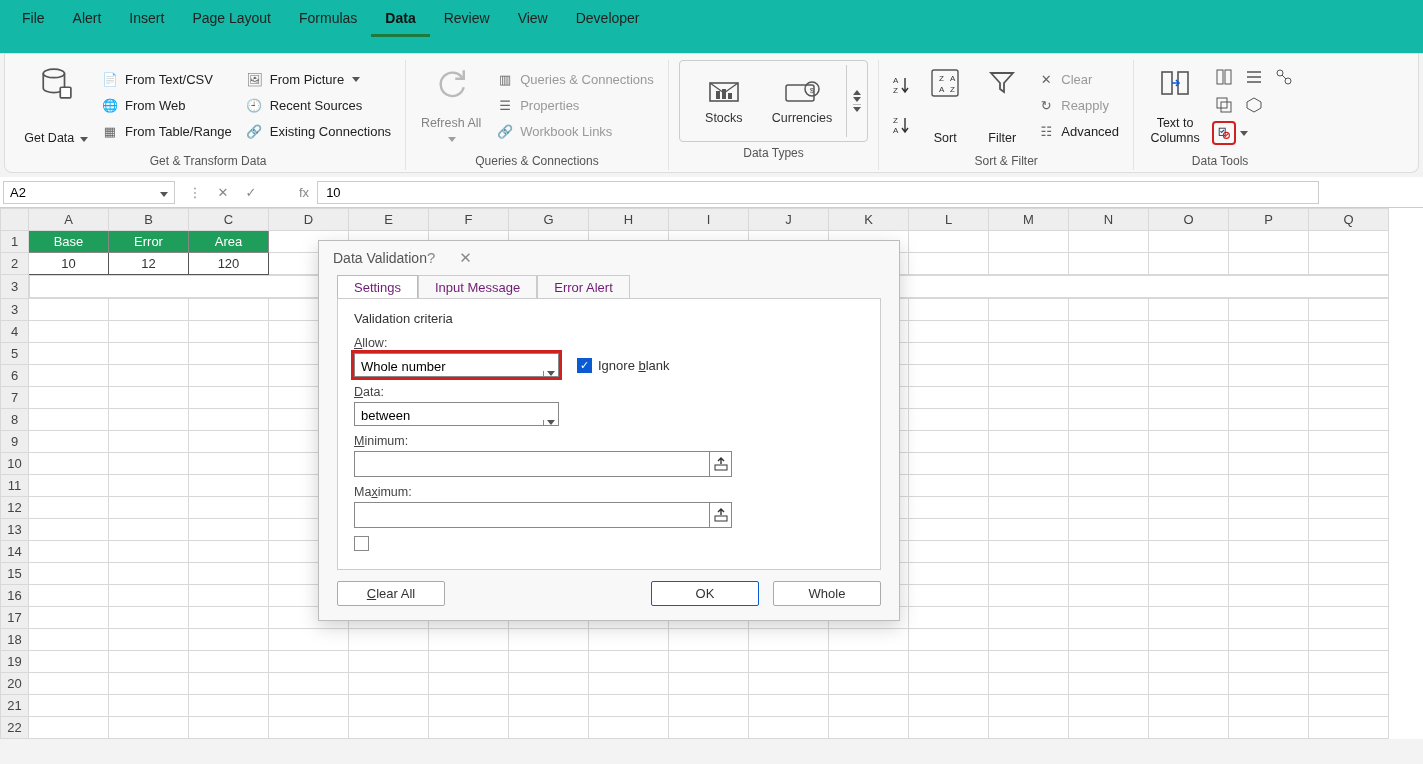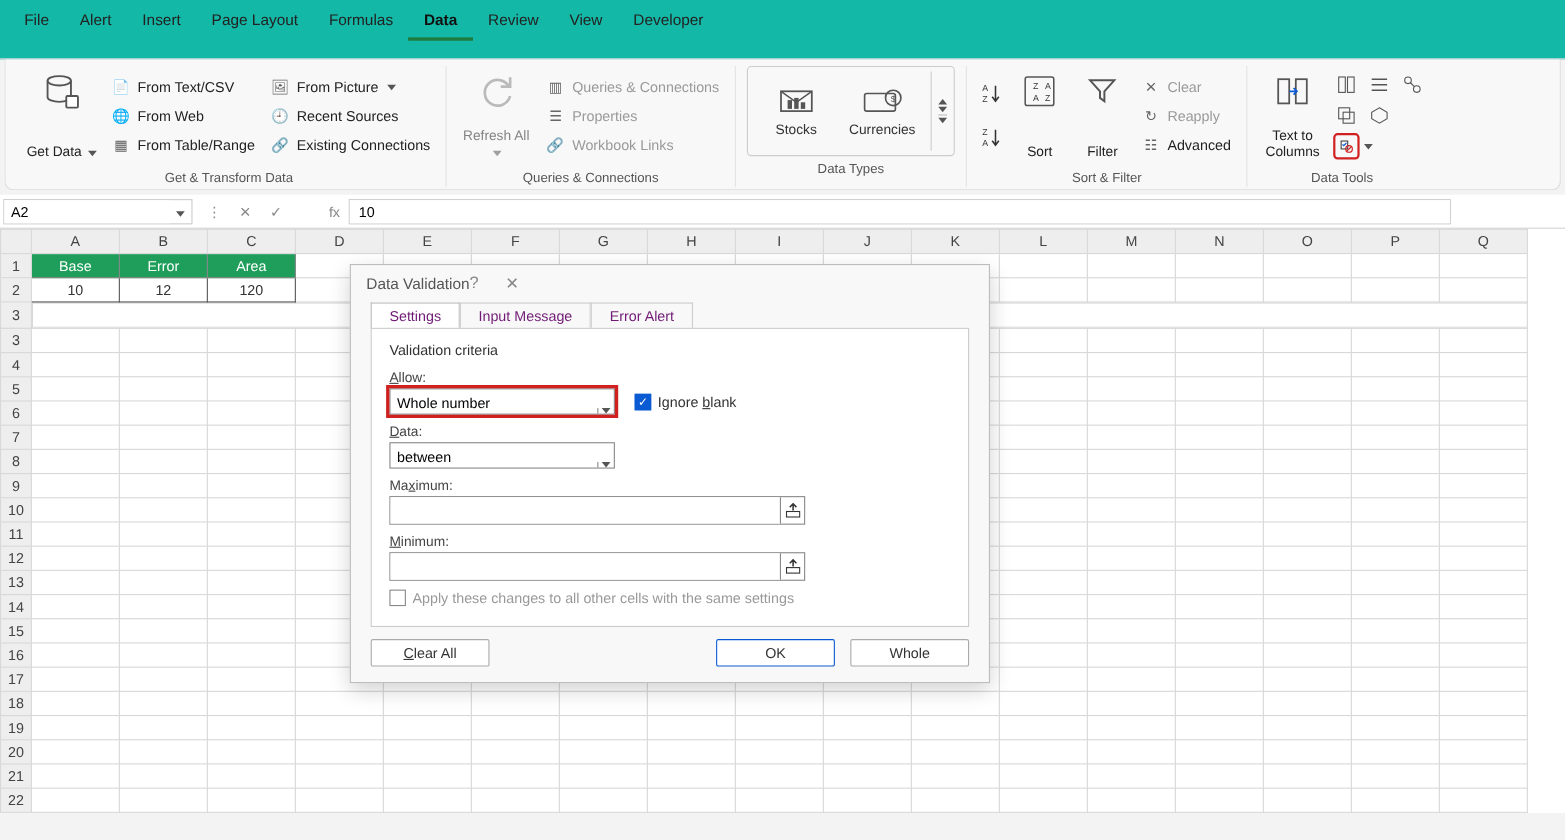"Maximum:" div.section { order: before "Minimum:" -> after "Minimum:" }
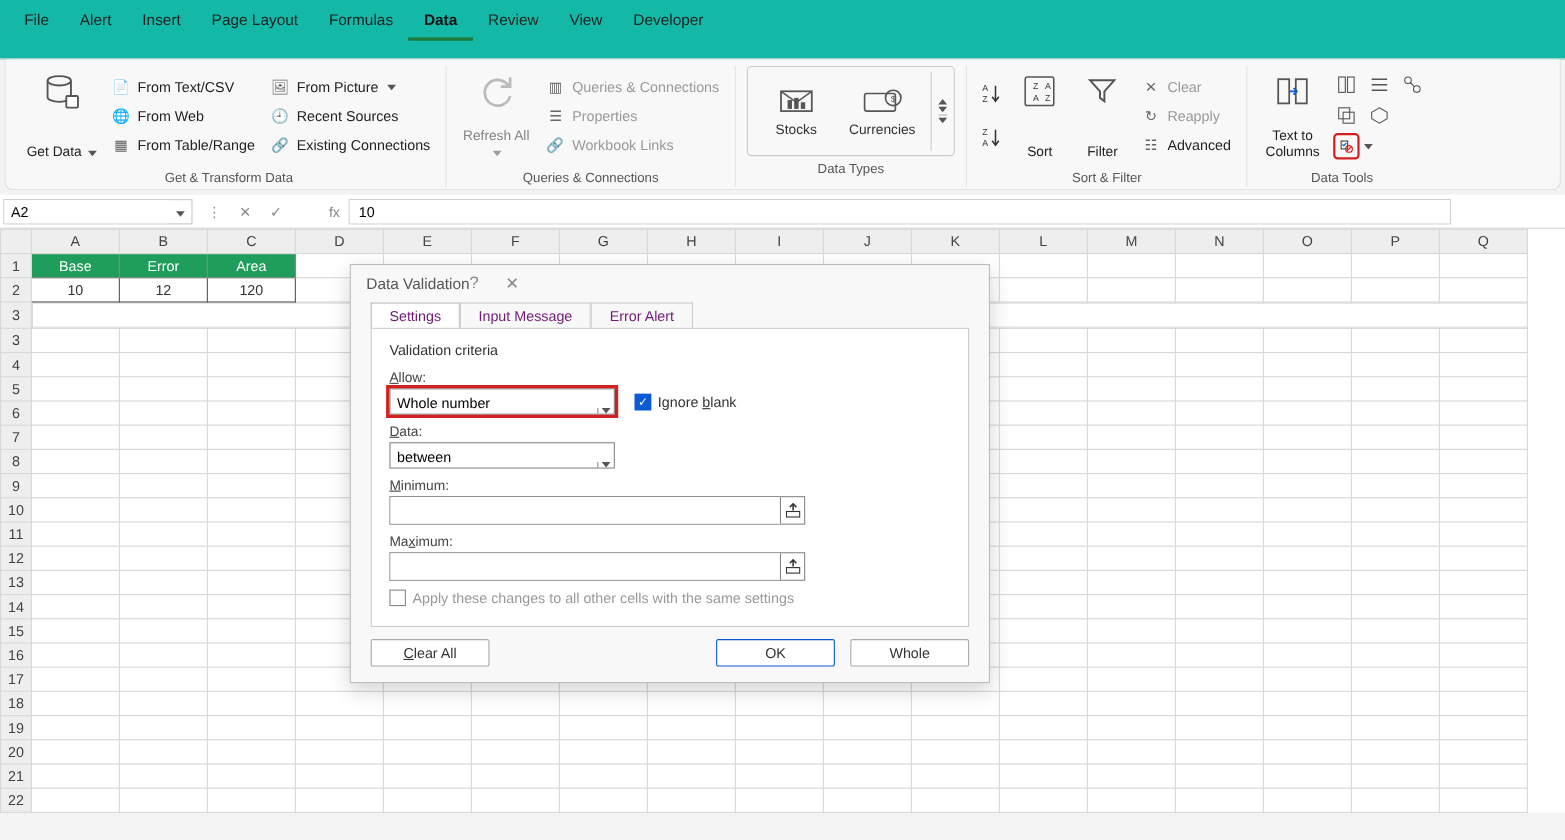"Apply these changes to all" span { html: <span>Apply these changes to all other cells with the same settings</span> -> none }
